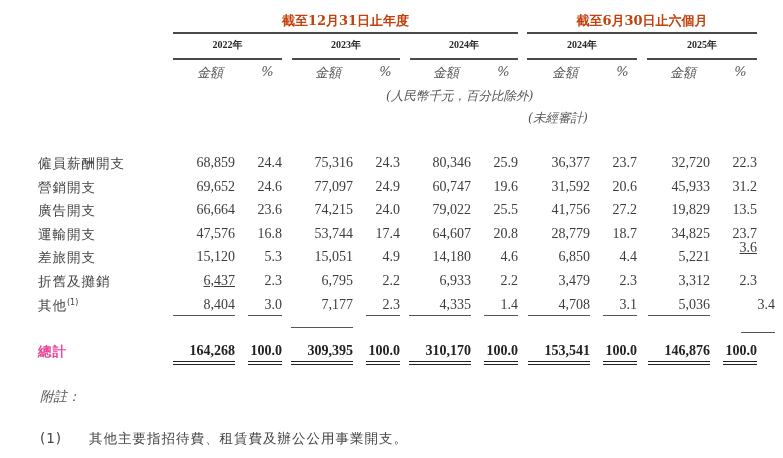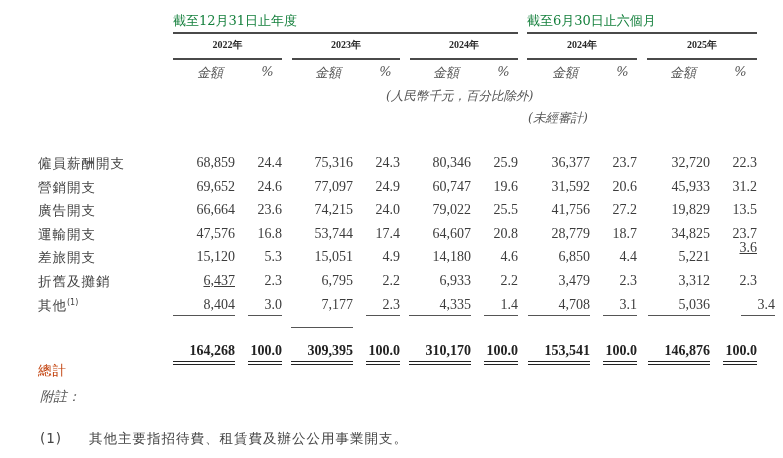"截至12月31日止年度" .grp { color: #15803d -> #c2410c; font-weight: normal -> bold; text-align: left -> center }
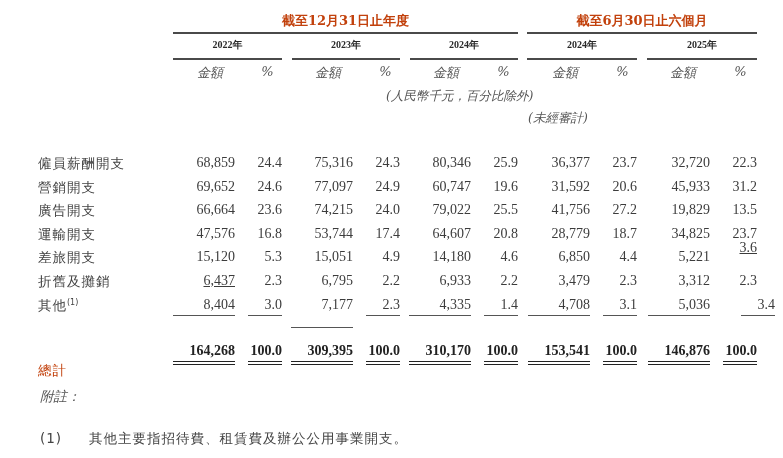"3.4" div.abs { padding-bottom: 2px -> 19px }
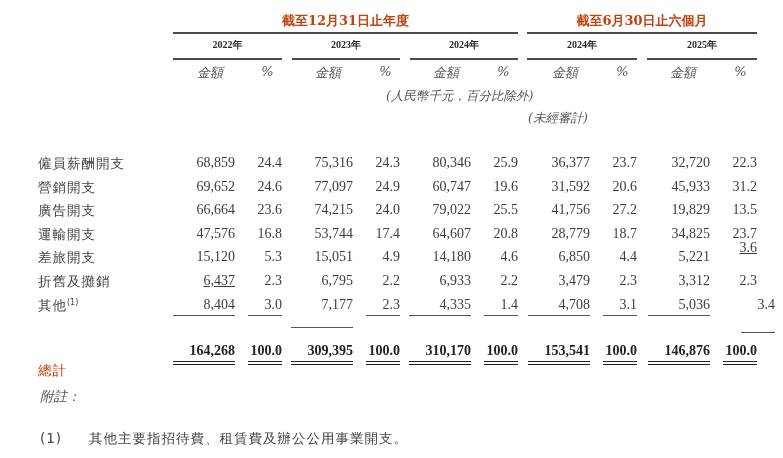"總計" div.abs { color: #c2410c -> #ec4899; font-weight: normal -> bold; top: 362px -> 343px }
